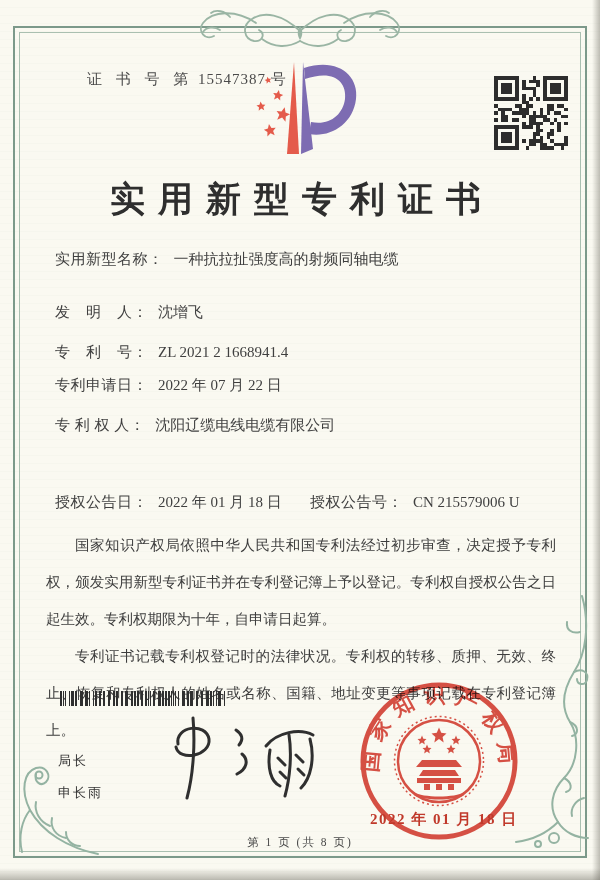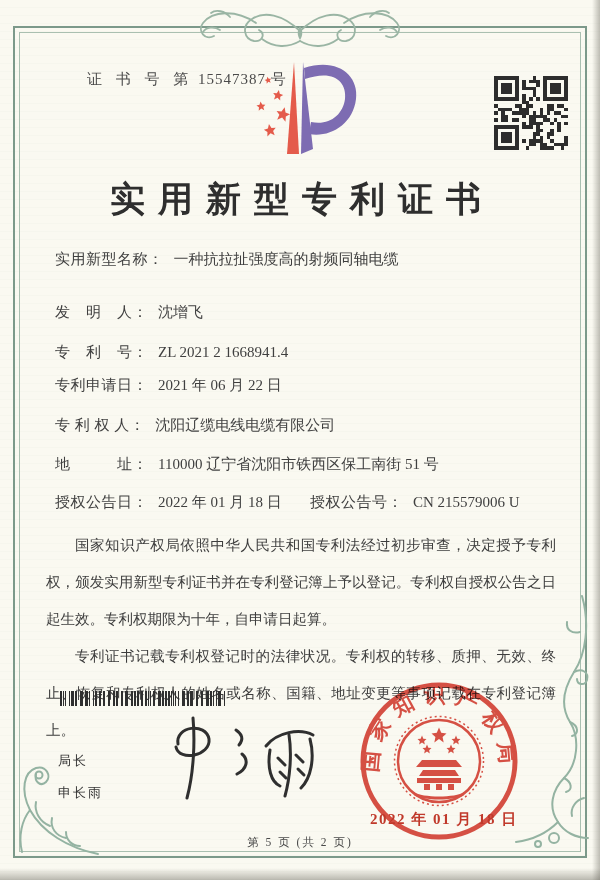"2021 年 06 月 22" span.val { text: 2021 年 06 -> 2022 年 07 }
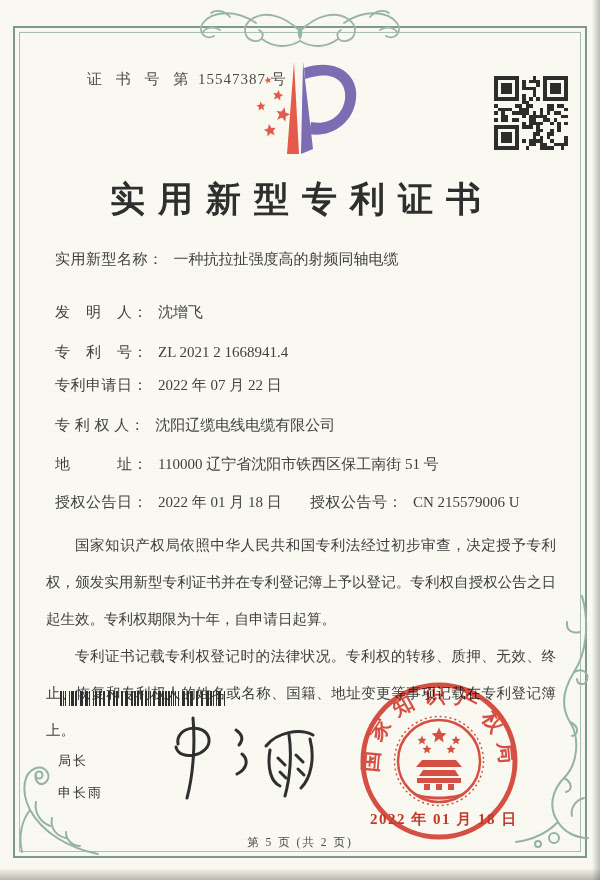"地 址： 110000 辽宁省沈阳市铁西区保工南街 51" div.field-row { html: <div> <span>地 址：</span><span>110000 辽宁省沈阳市铁西区保工南街 51 号</span> </div> -> none }
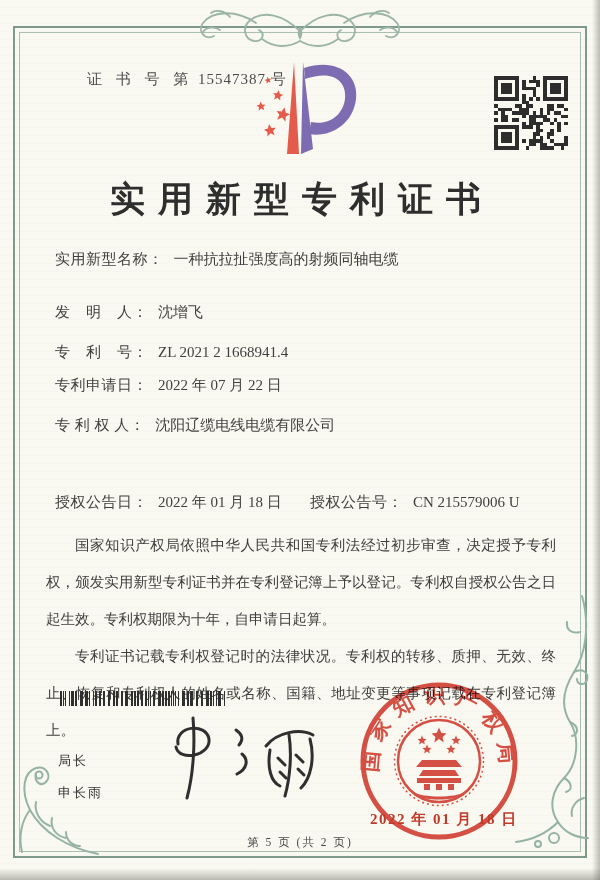"第 5 页 (共 2" div.footer { text: 5 页 (共 2 -> 1 页 (共 8 }
